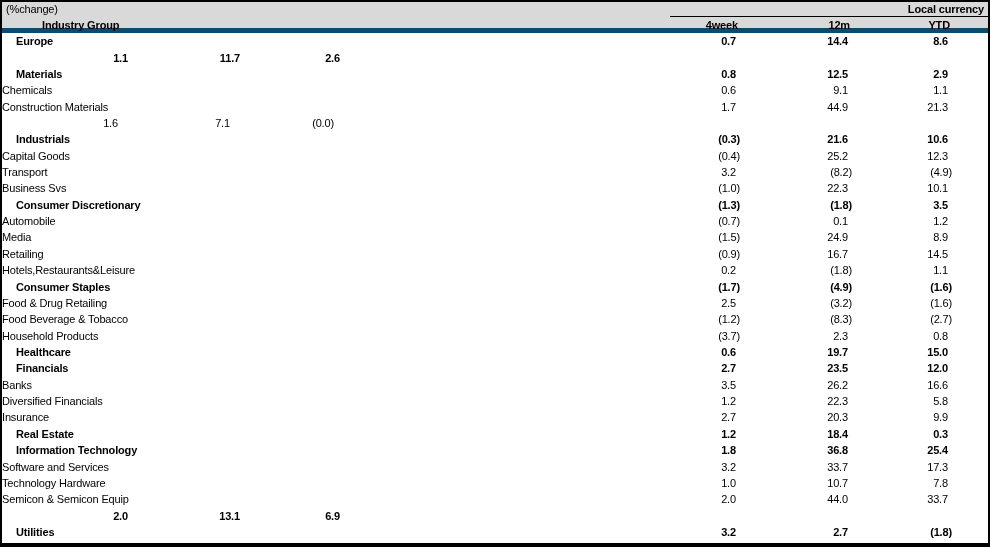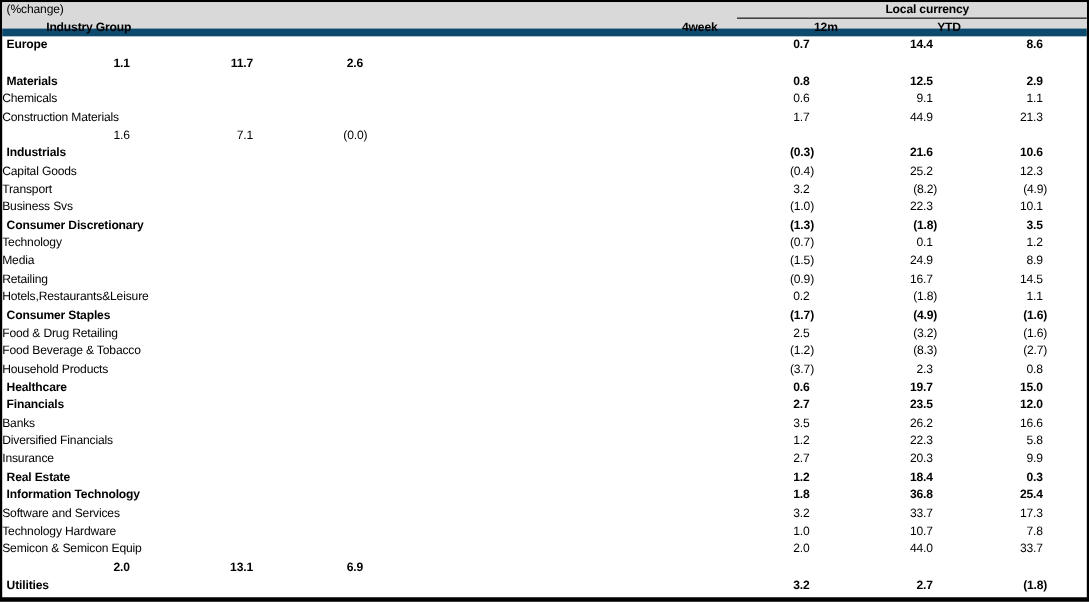"(%change)" .header { border-bottom: 7px solid #0c4a6e -> 5px solid #0c4a6e }
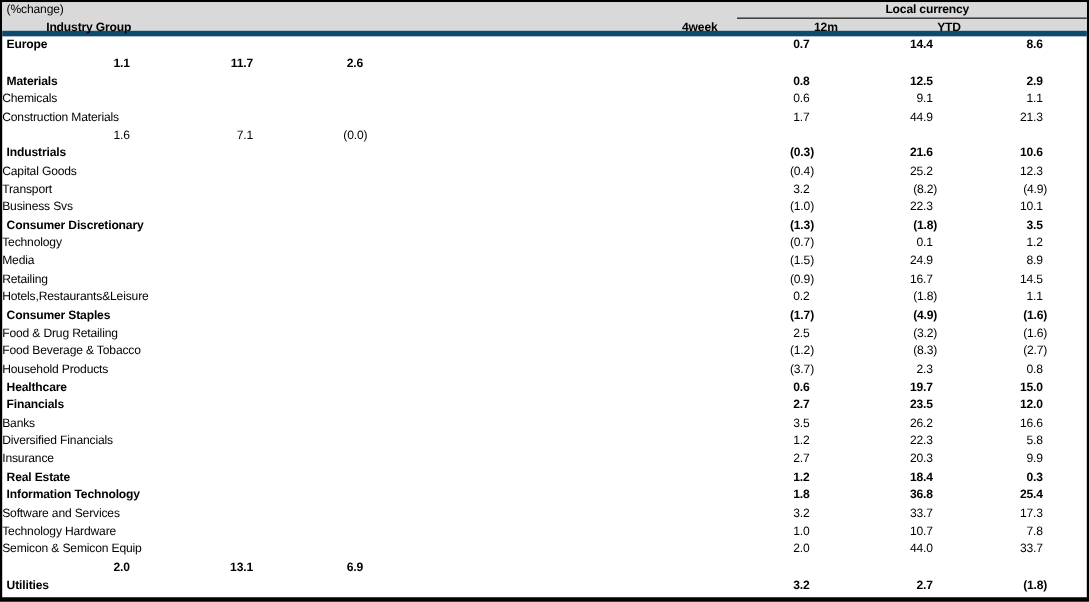"Local currency" .group-header { text-align: center -> right }
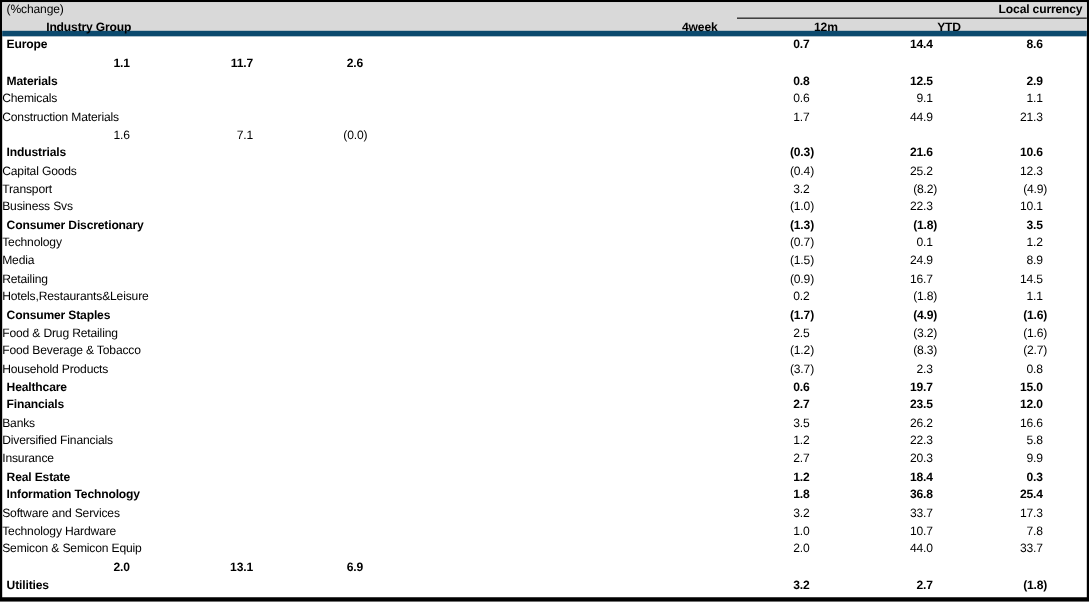"4week" .hc { text-align: left -> right }
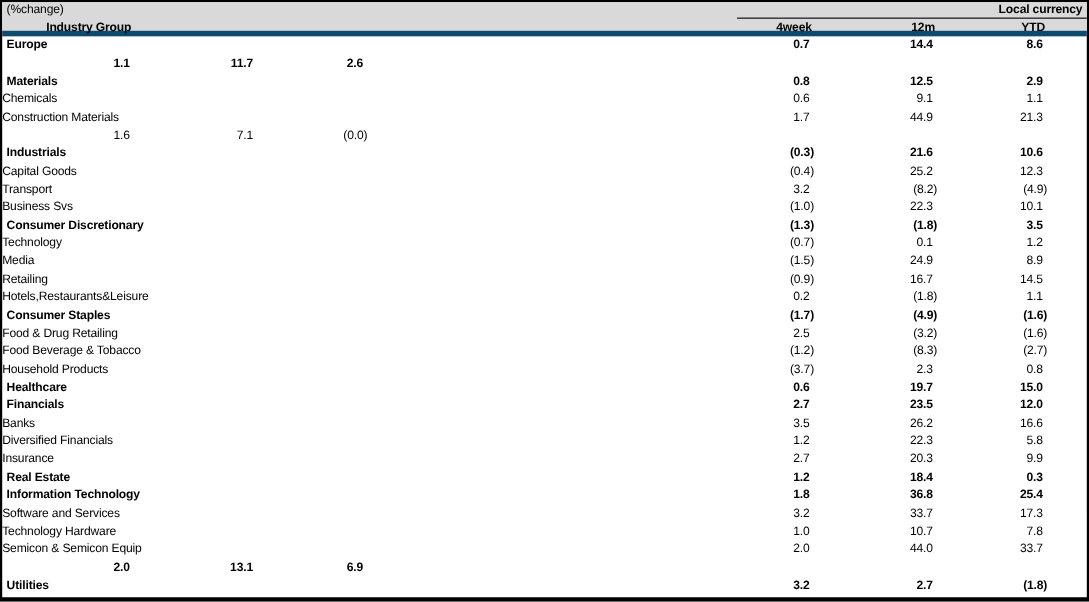"Europe" .row.group { margin-left: none -> 10px }
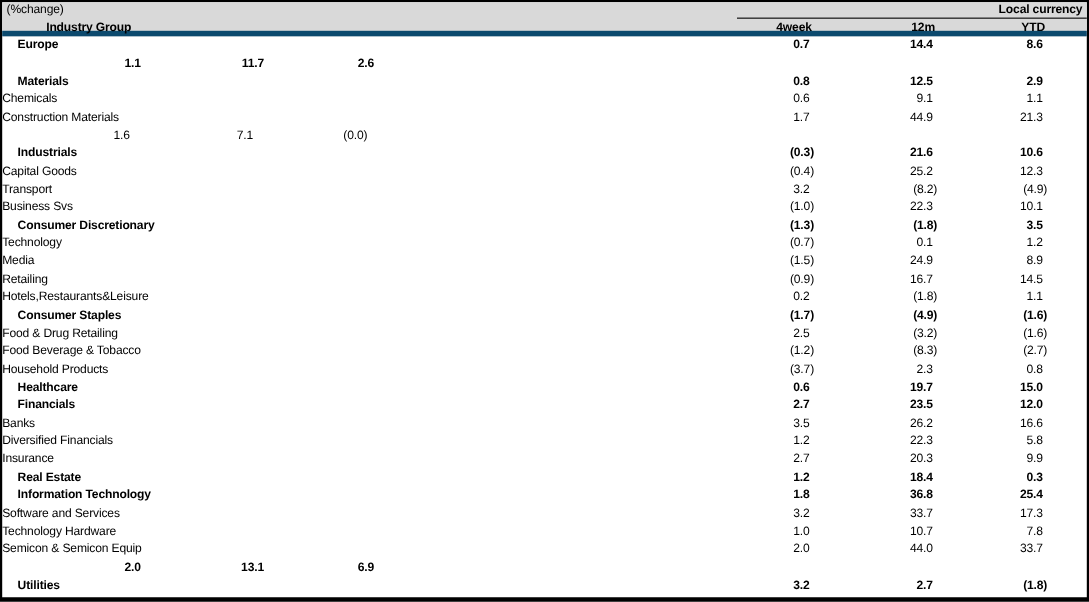"Technology" div.label { text: Technology -> Automobile }
